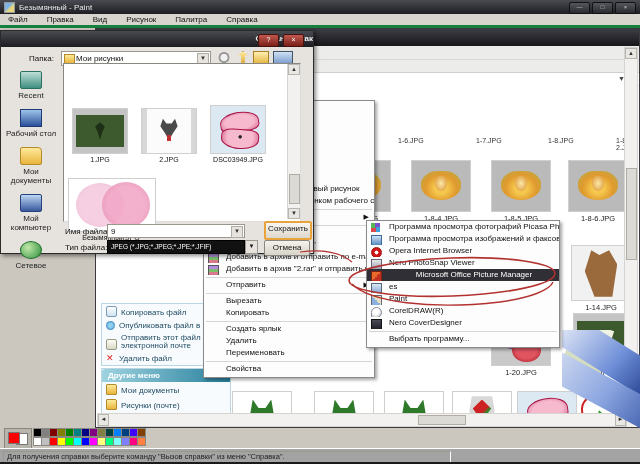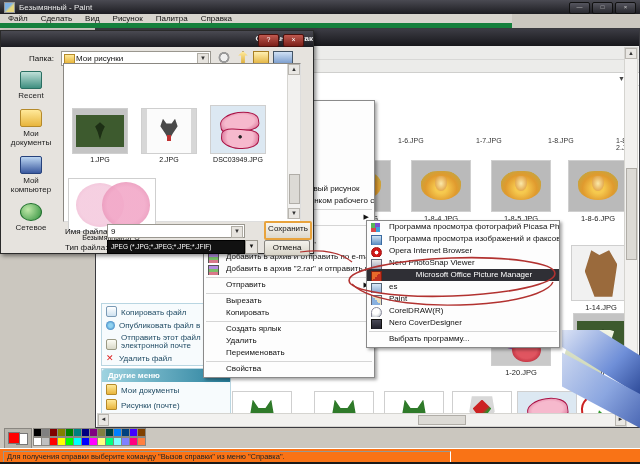"Файл" #paint-menubar { border-bottom: 5px solid #15803d -> 3px solid #15803d; gap: 1px -> 7px; width: 512px -> 640px }
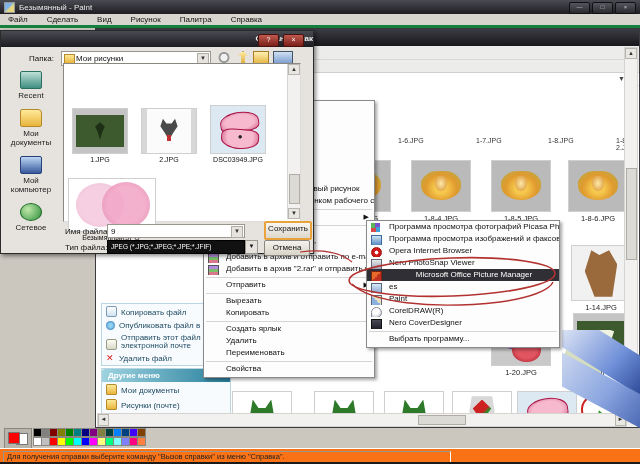"Сделать" span.pmenu { text: Сделать -> Правка }
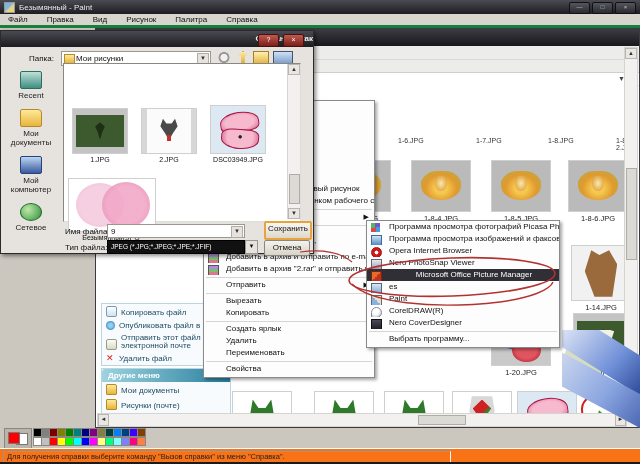"Рабочий стол" div.place { html: none -> <div> <div></div> <div>Рабочий стол</div> </div> }
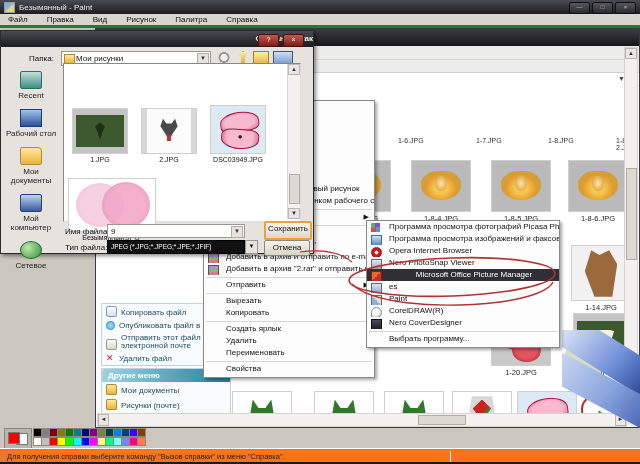"Для получения справки выберите команду" #statusbar { background: #f97316 -> #a3a3a3 }
